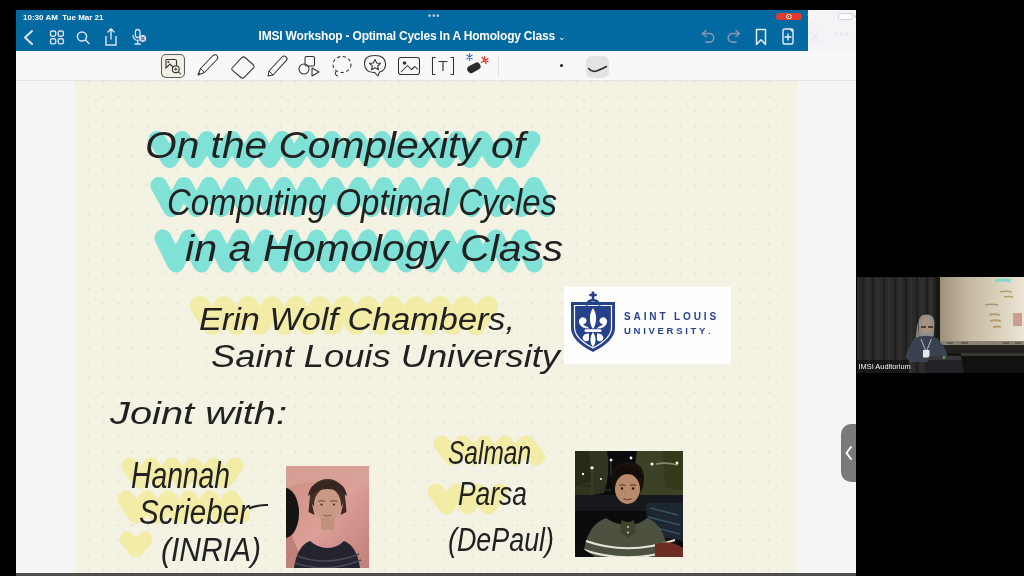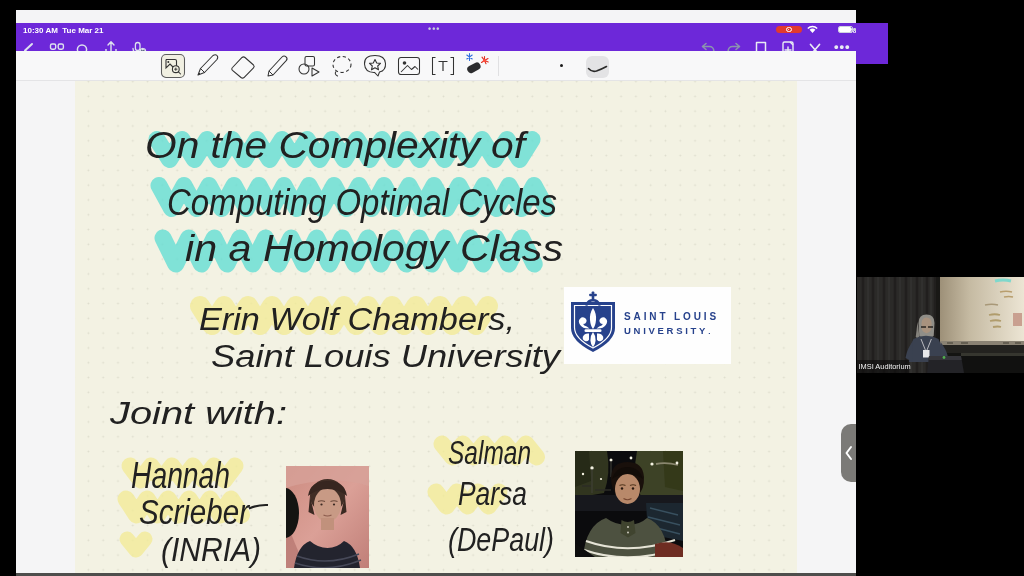"10:30 AM Tue Mar 21" #navbar { background: #6d28d9 -> #0369a1; top: 13px -> 0; width: 872px -> 792px }
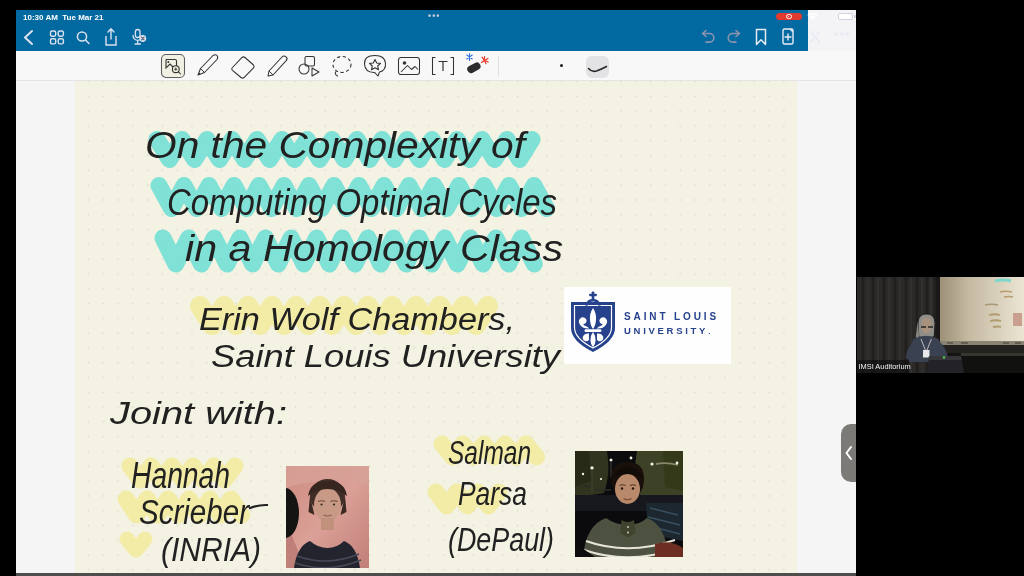"IMSI Workshop - Optimal Cycles" div { html: none -> <div>IMSI Workshop - Optimal Cycles In A Homology Class <span>⌄</span></div> }
